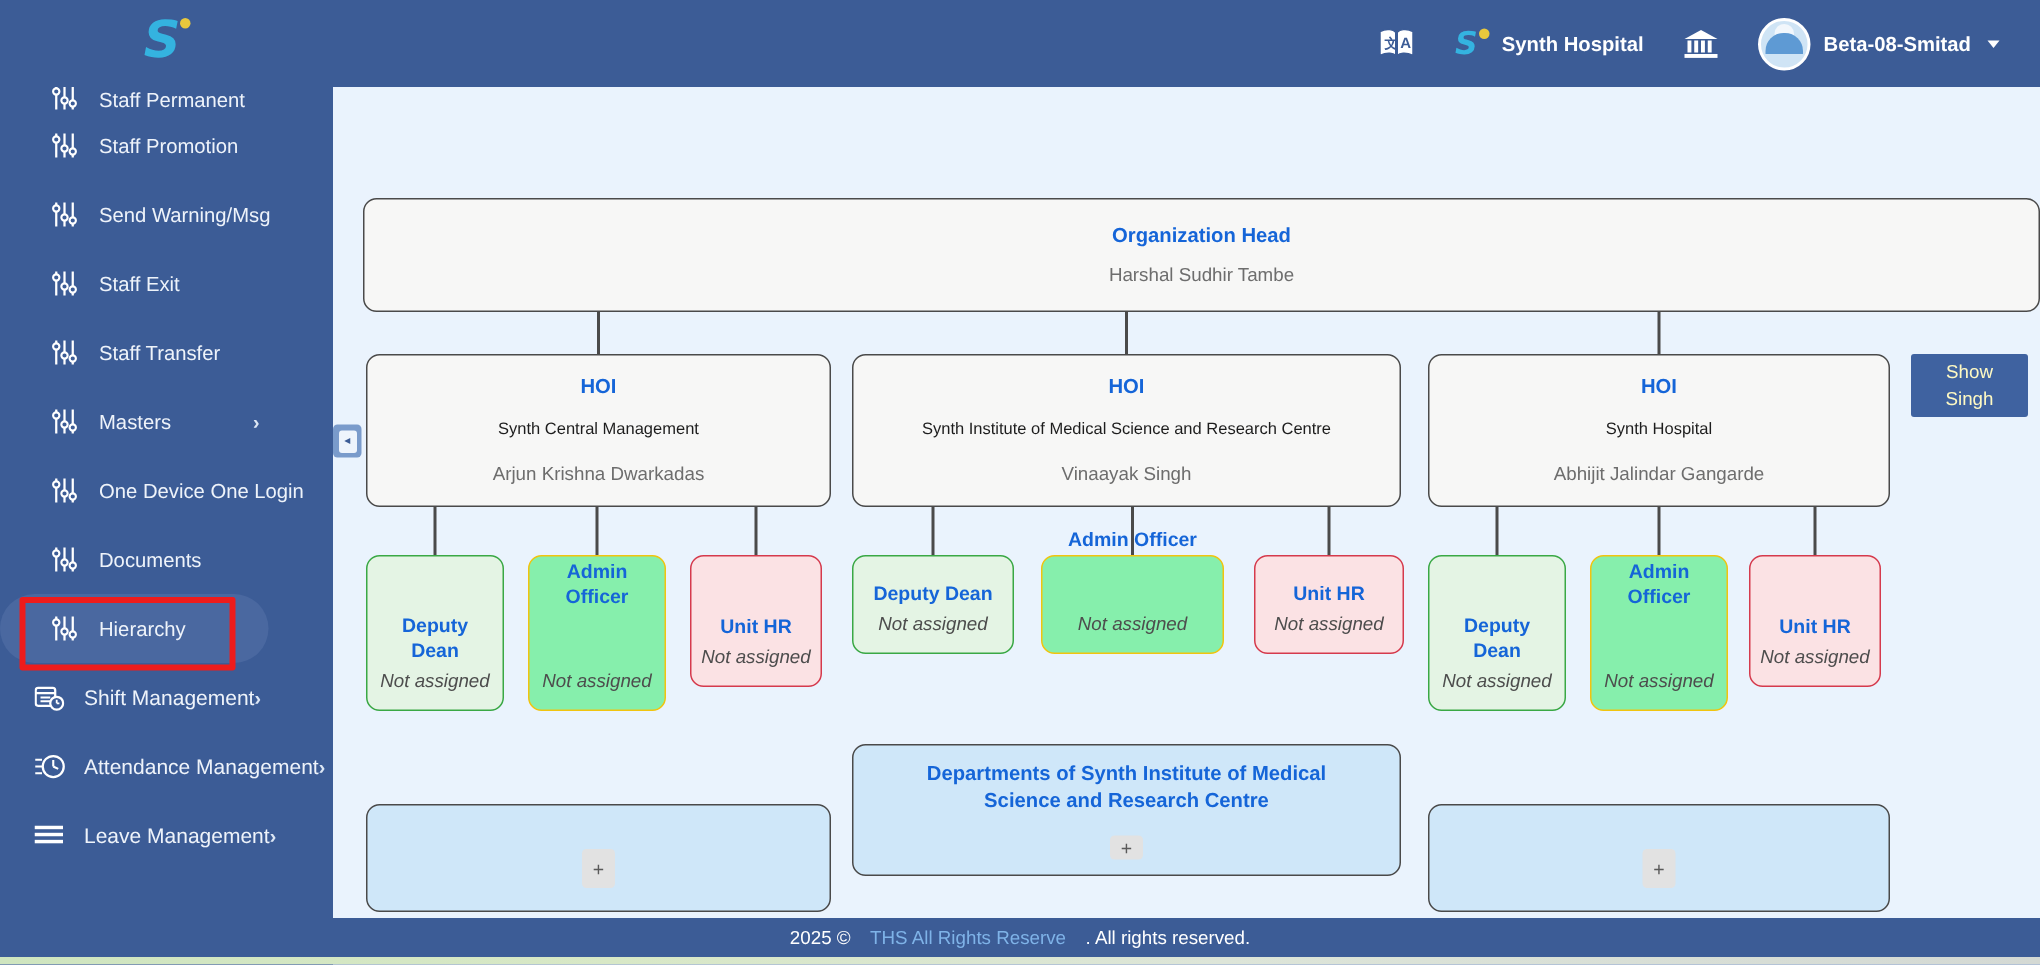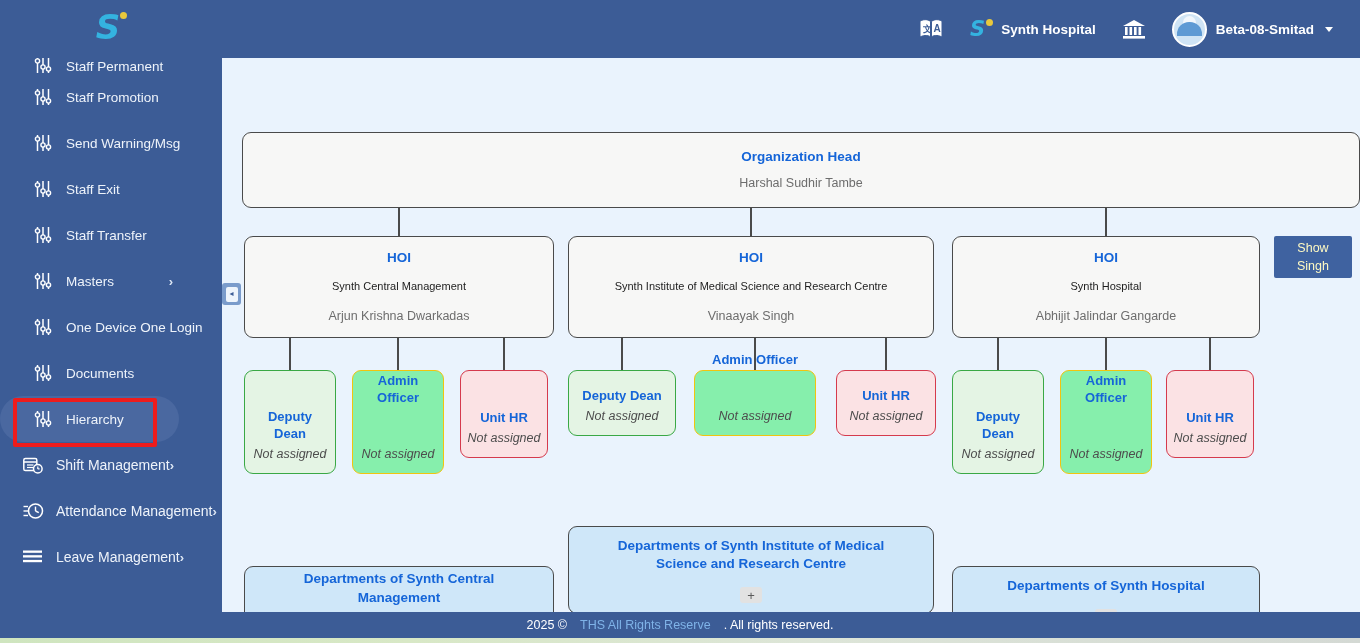"Departments of Synth Institute of" .dept { margin-top: 30px -> none }
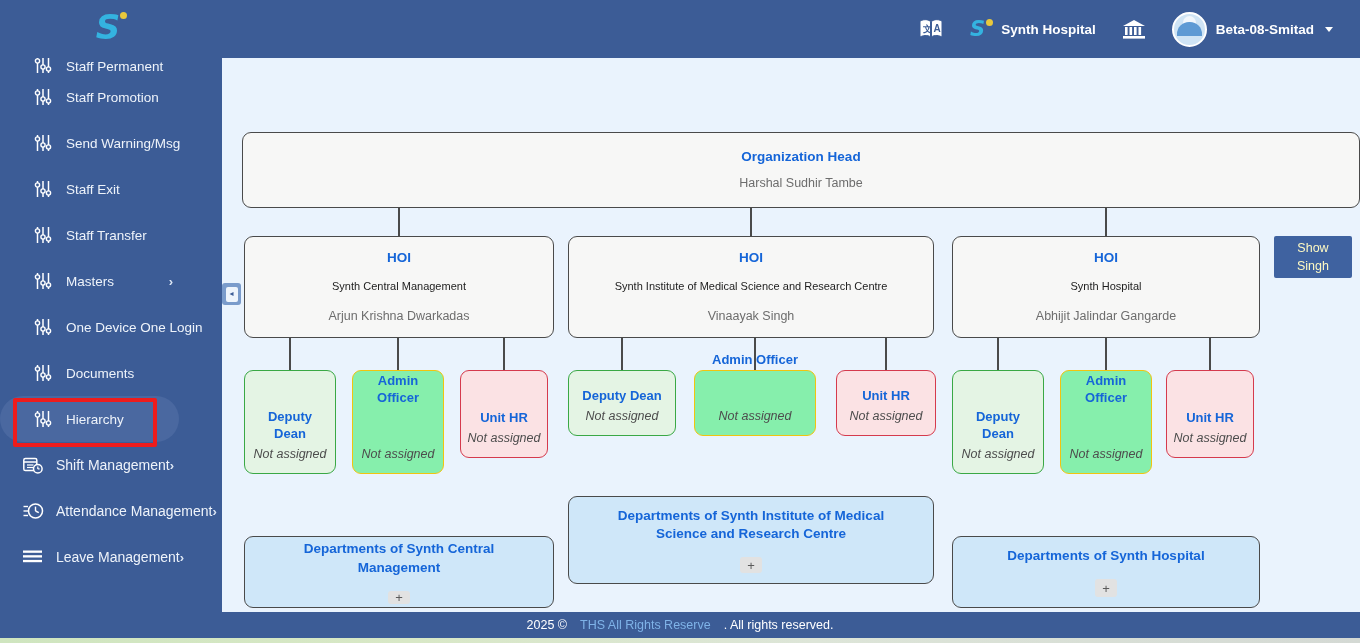"Departments of Synth Central Management" div.dept-title { html: <div>Departments of Synth Central Management</div> -> none }
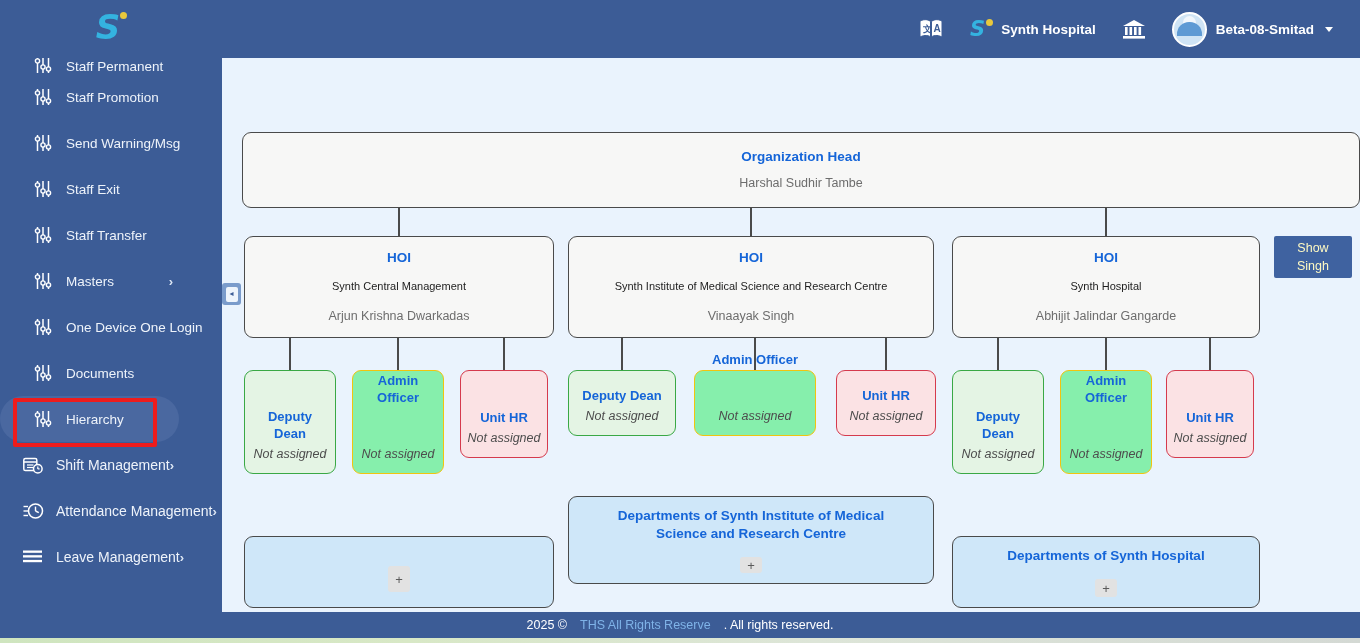"Departments of Synth Hospital" div.dept-title { html: <div>Departments of Synth Hospital</div> -> none }
